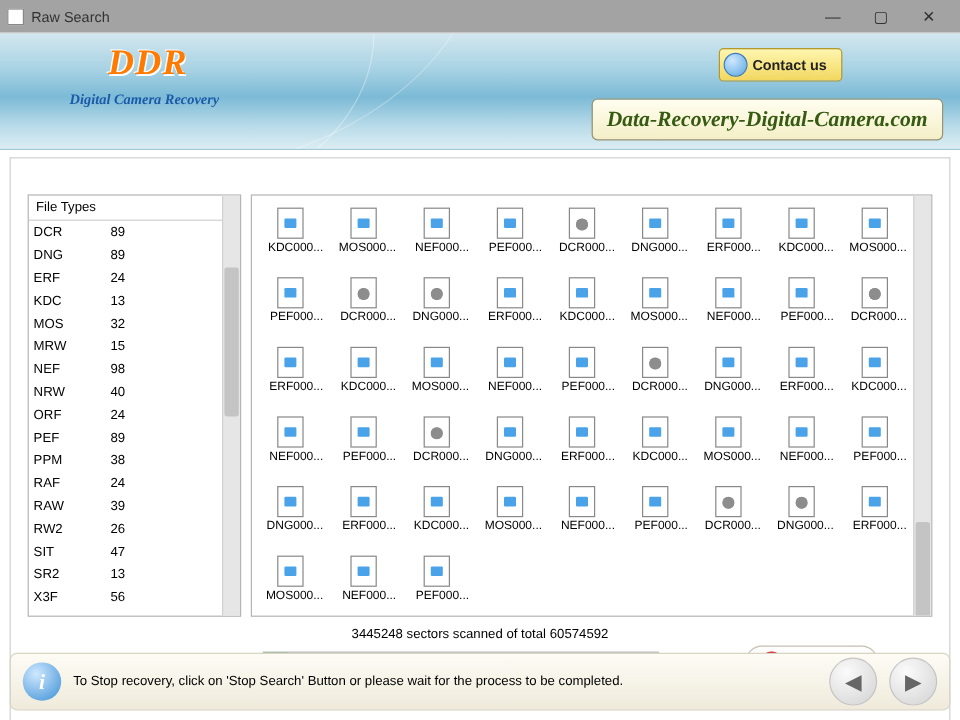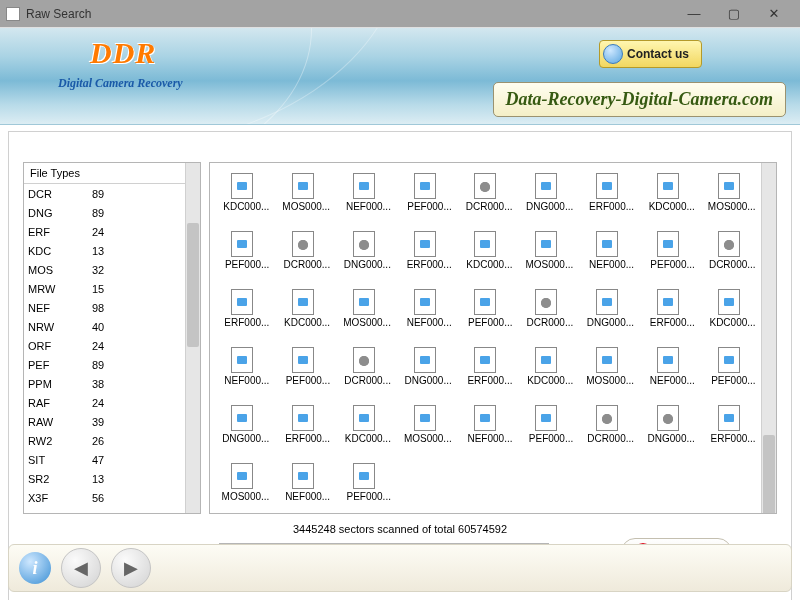"To Stop recovery, click on" div.footer-text { html: none -> <div>To Stop recovery, click on 'Stop Search' Button or please wait for the process to be completed.</div> }
